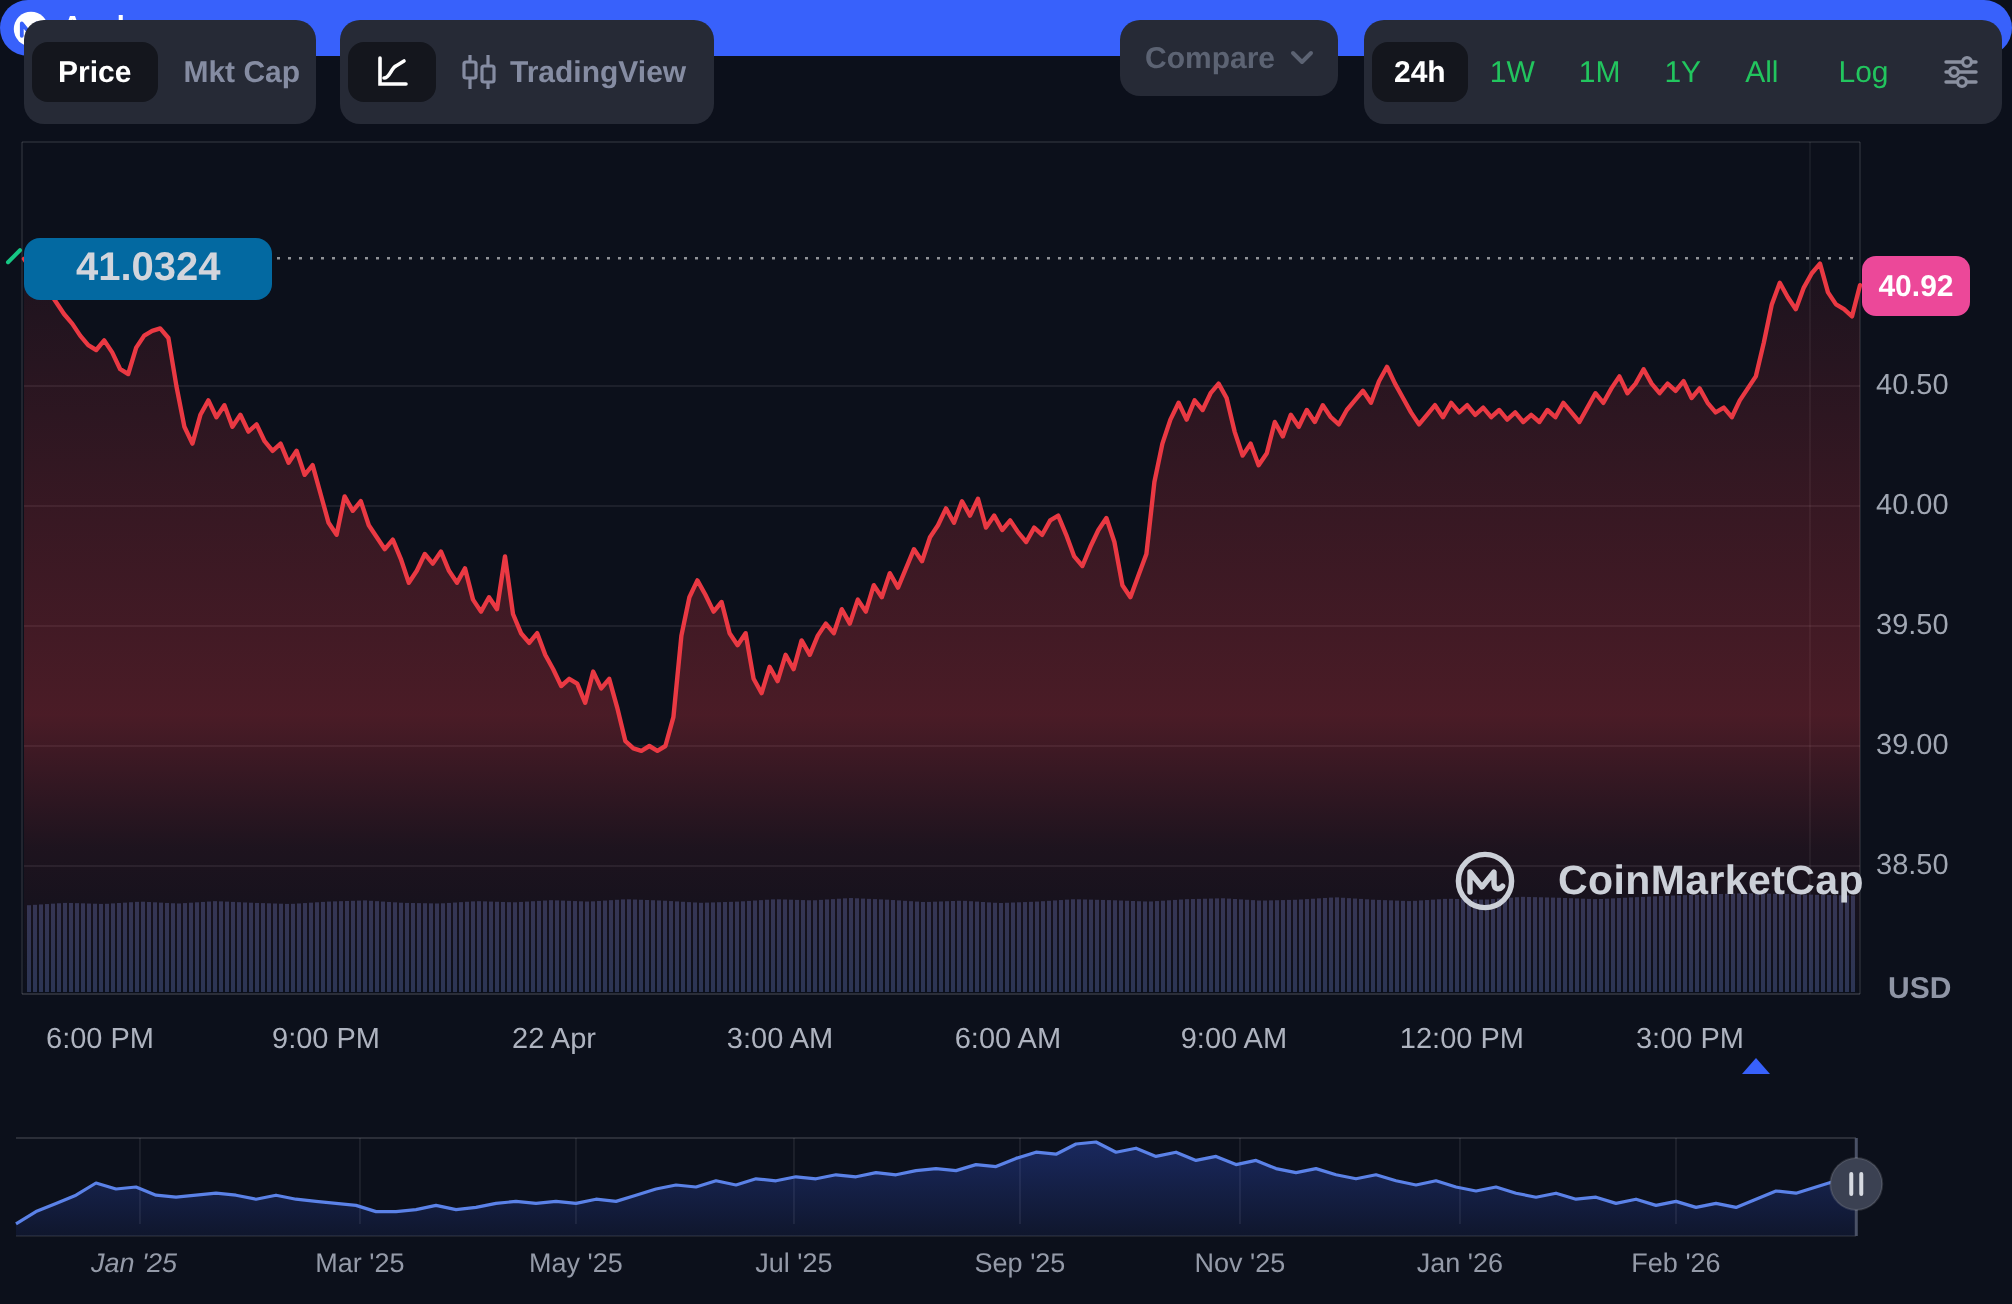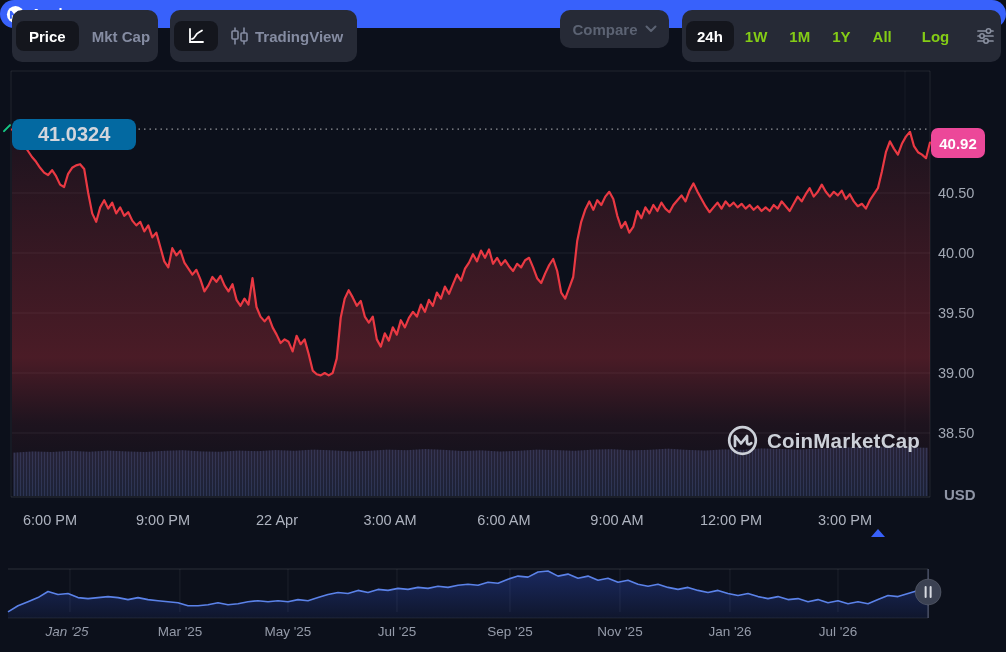"1W" .range-item { color: #84cc16 -> #22c55e; font-weight: 700 -> 400 }
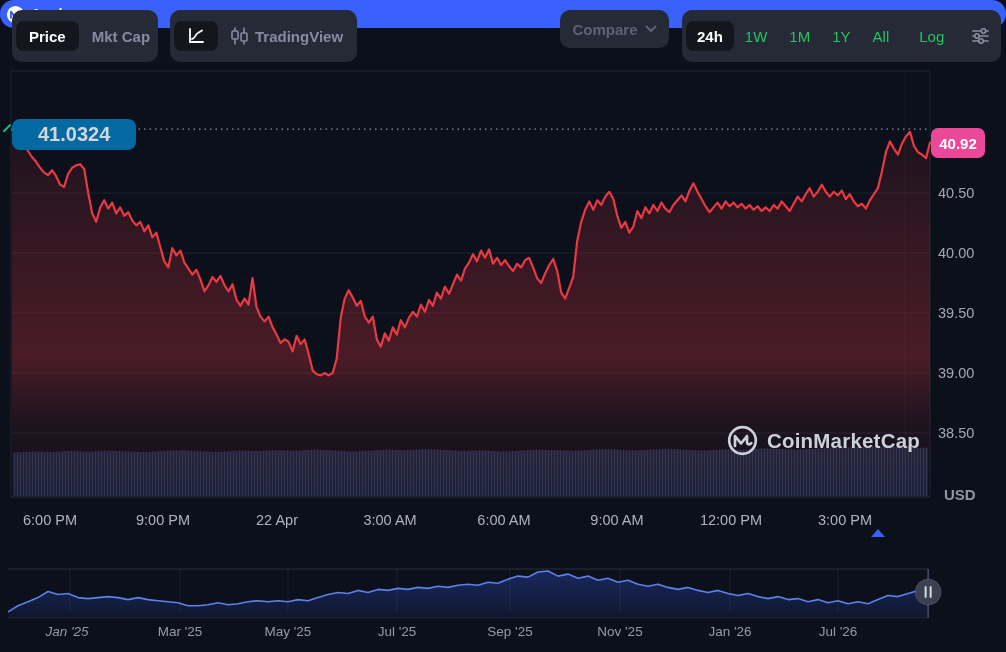"CoinMarketCap" #watermark { gap: 8px -> 20px }
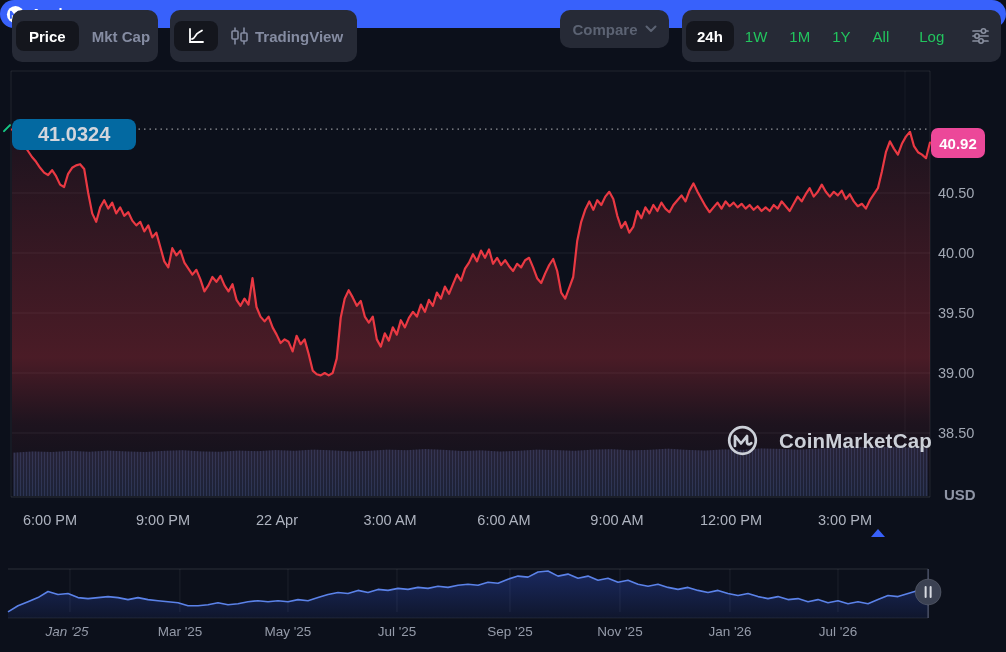"Jul '26" span.nav-label { text: Jul -> Feb }
